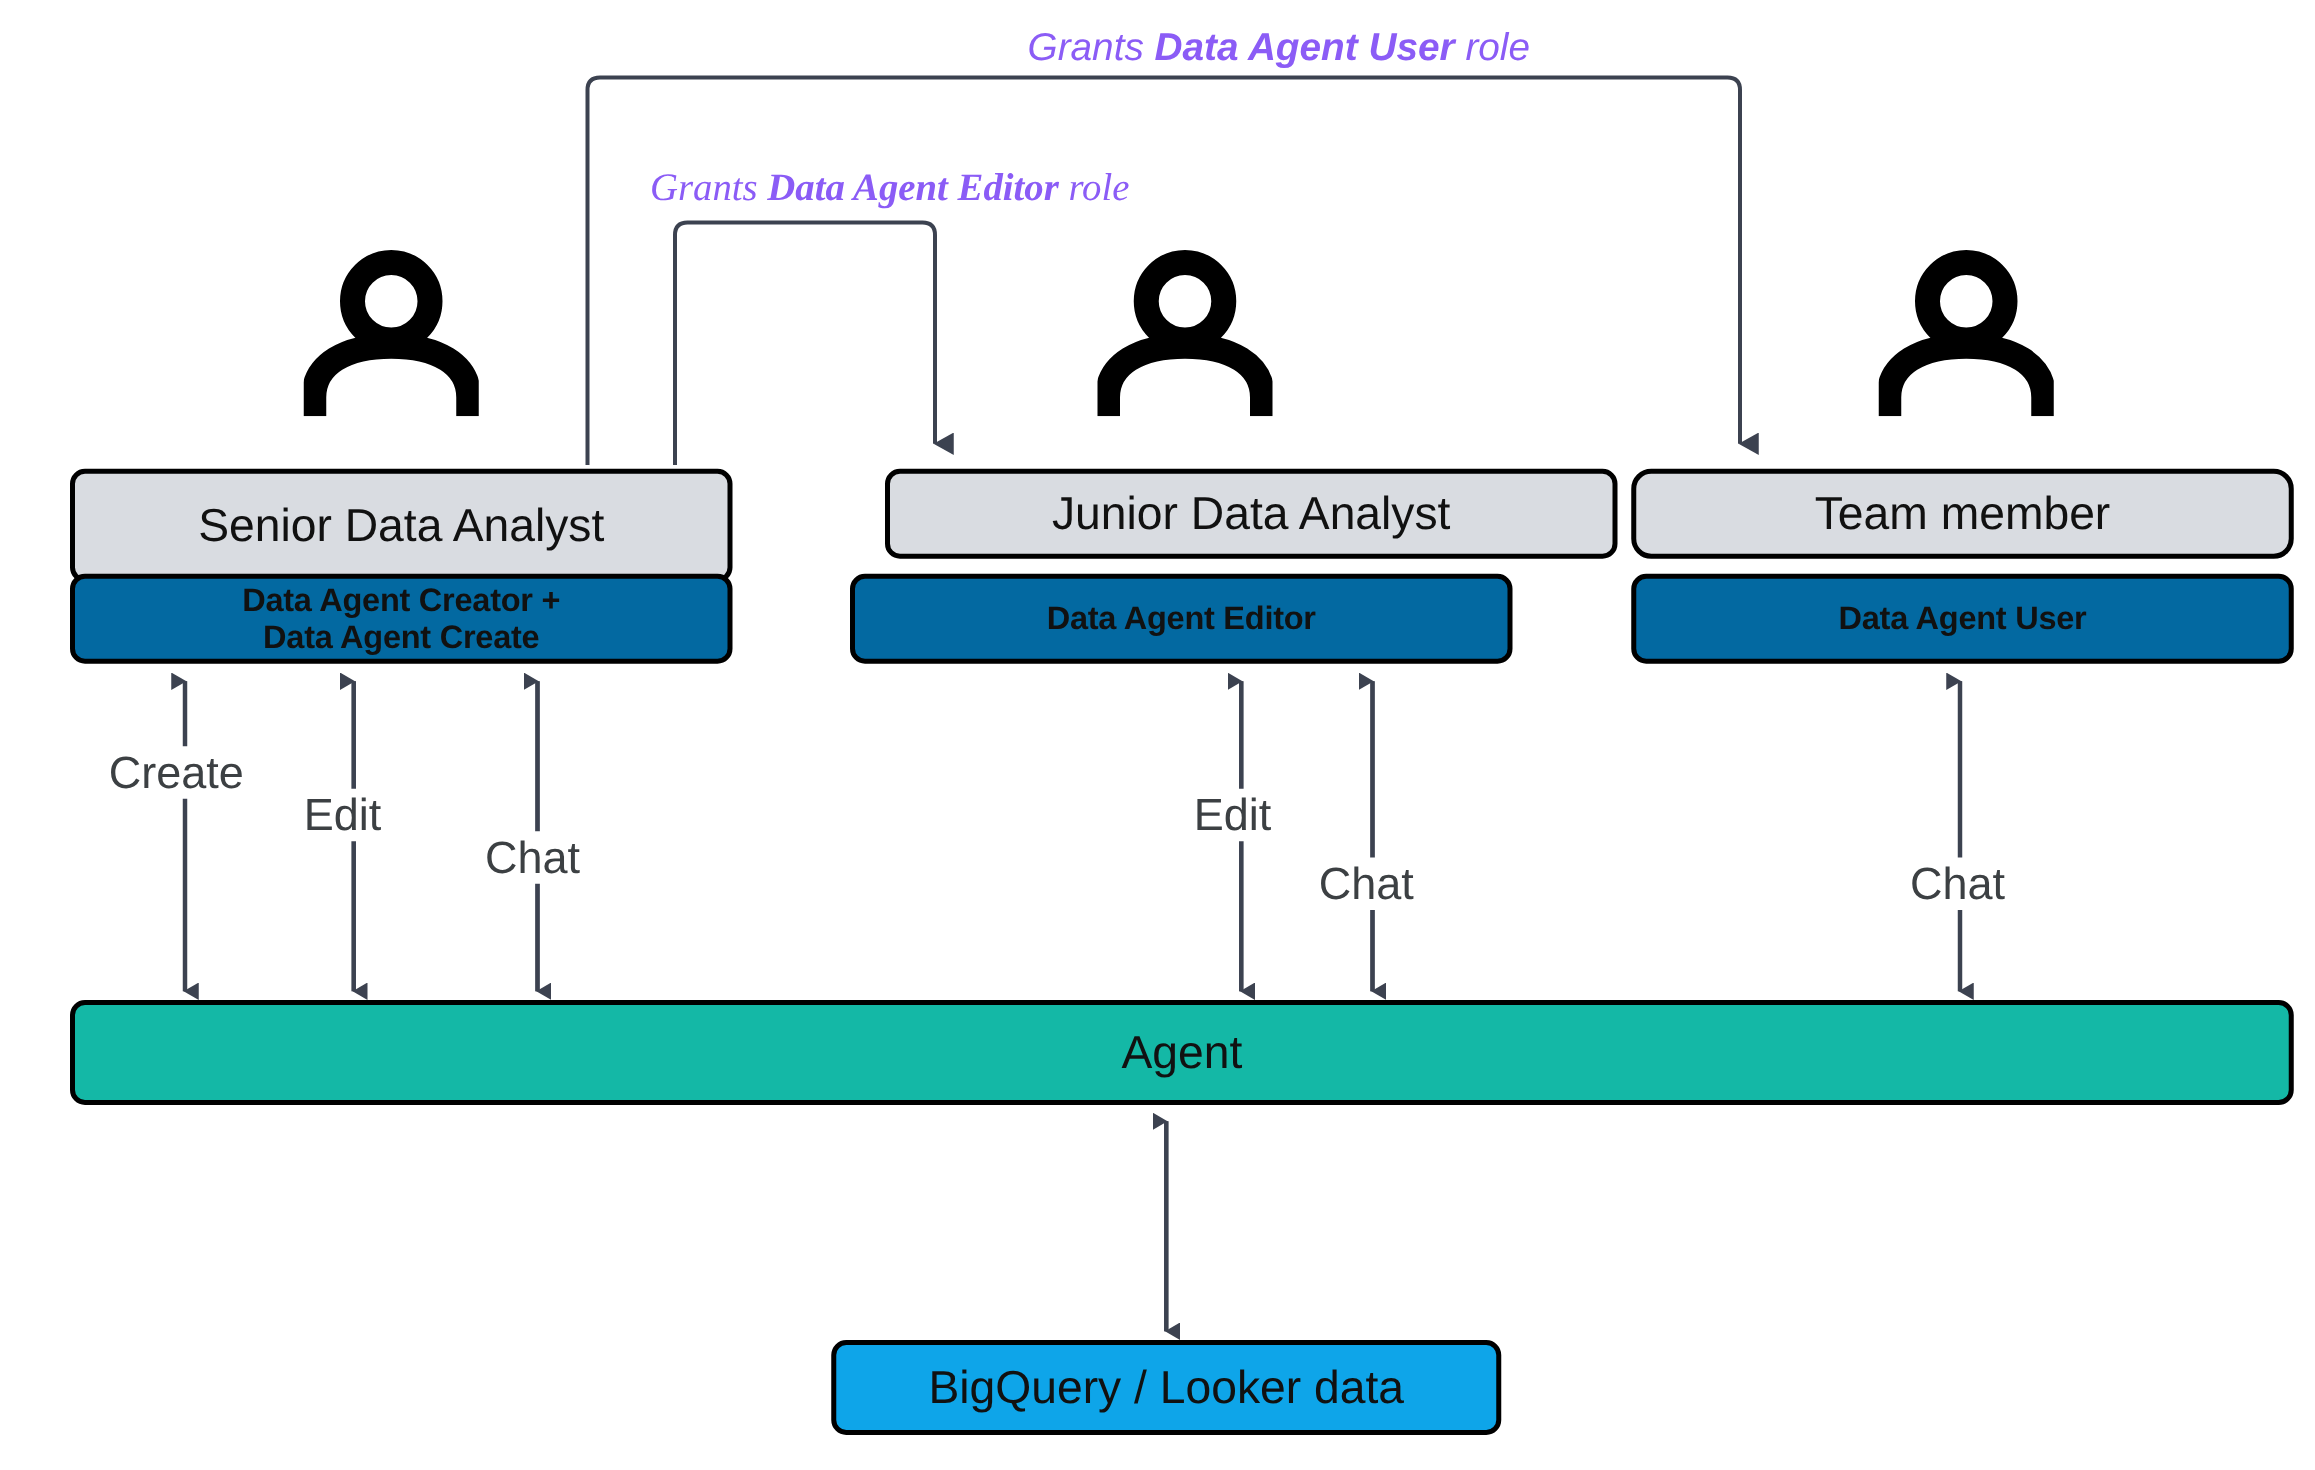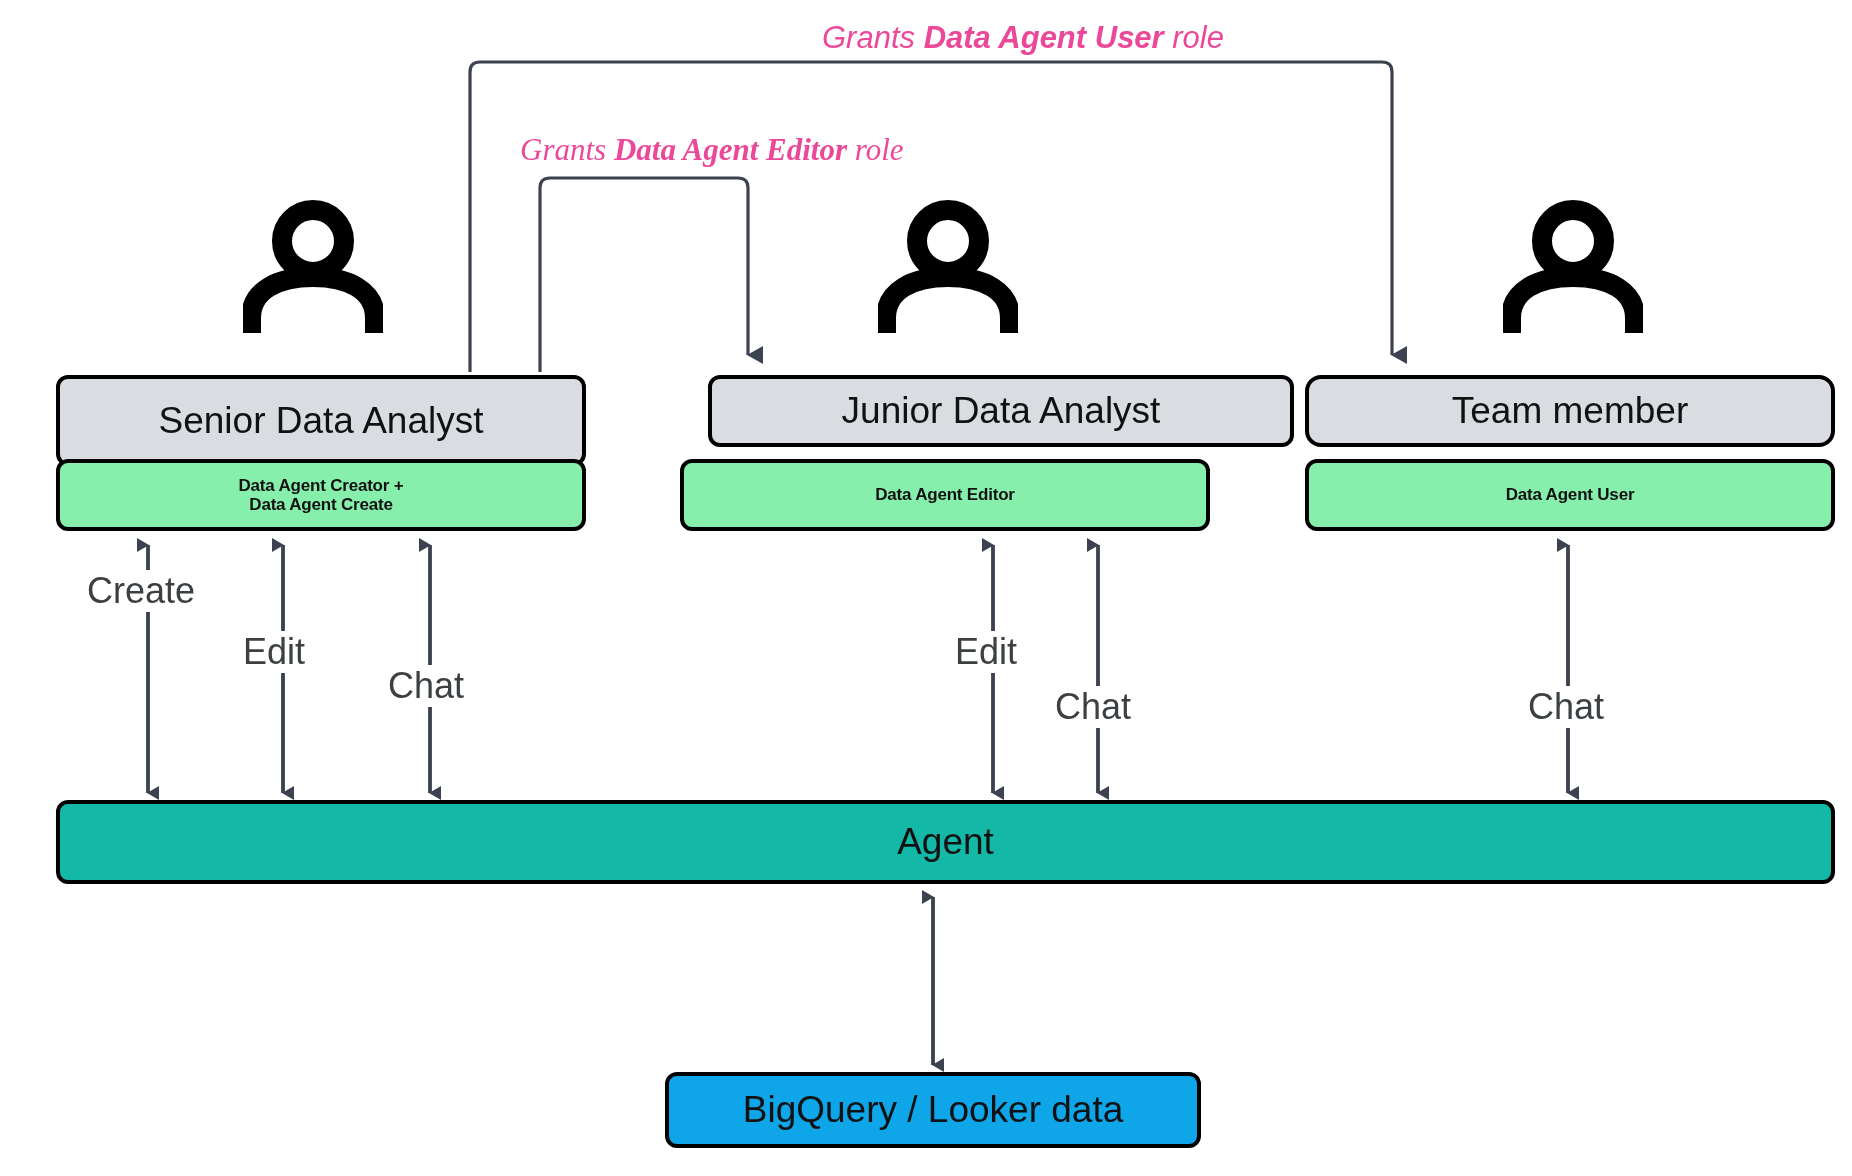"Grants Data Agent User role" .grant-label { color: #ec4899 -> #8b5cf6 }
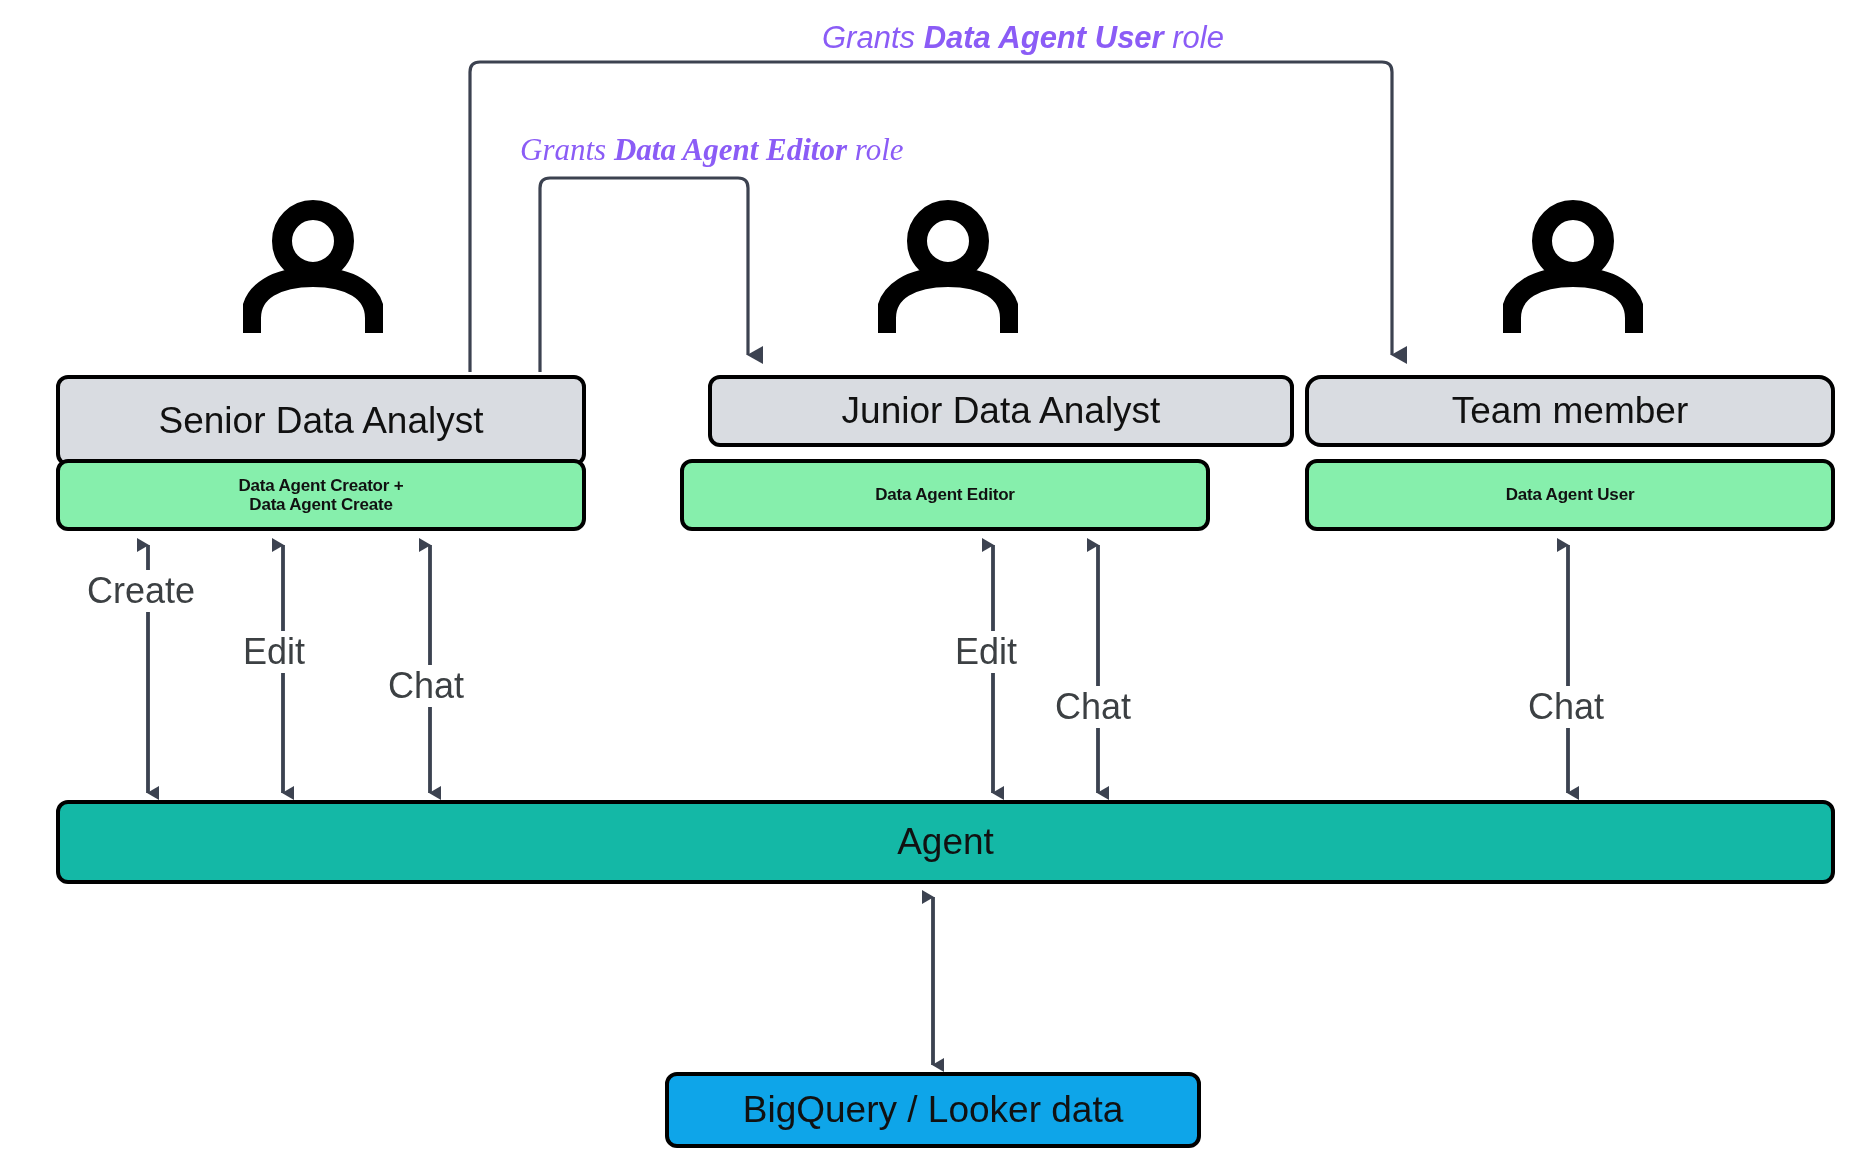"Data Agent Creator +" .role-perm { background: #86efac -> #0369a1; font-size: 17px -> 26px }
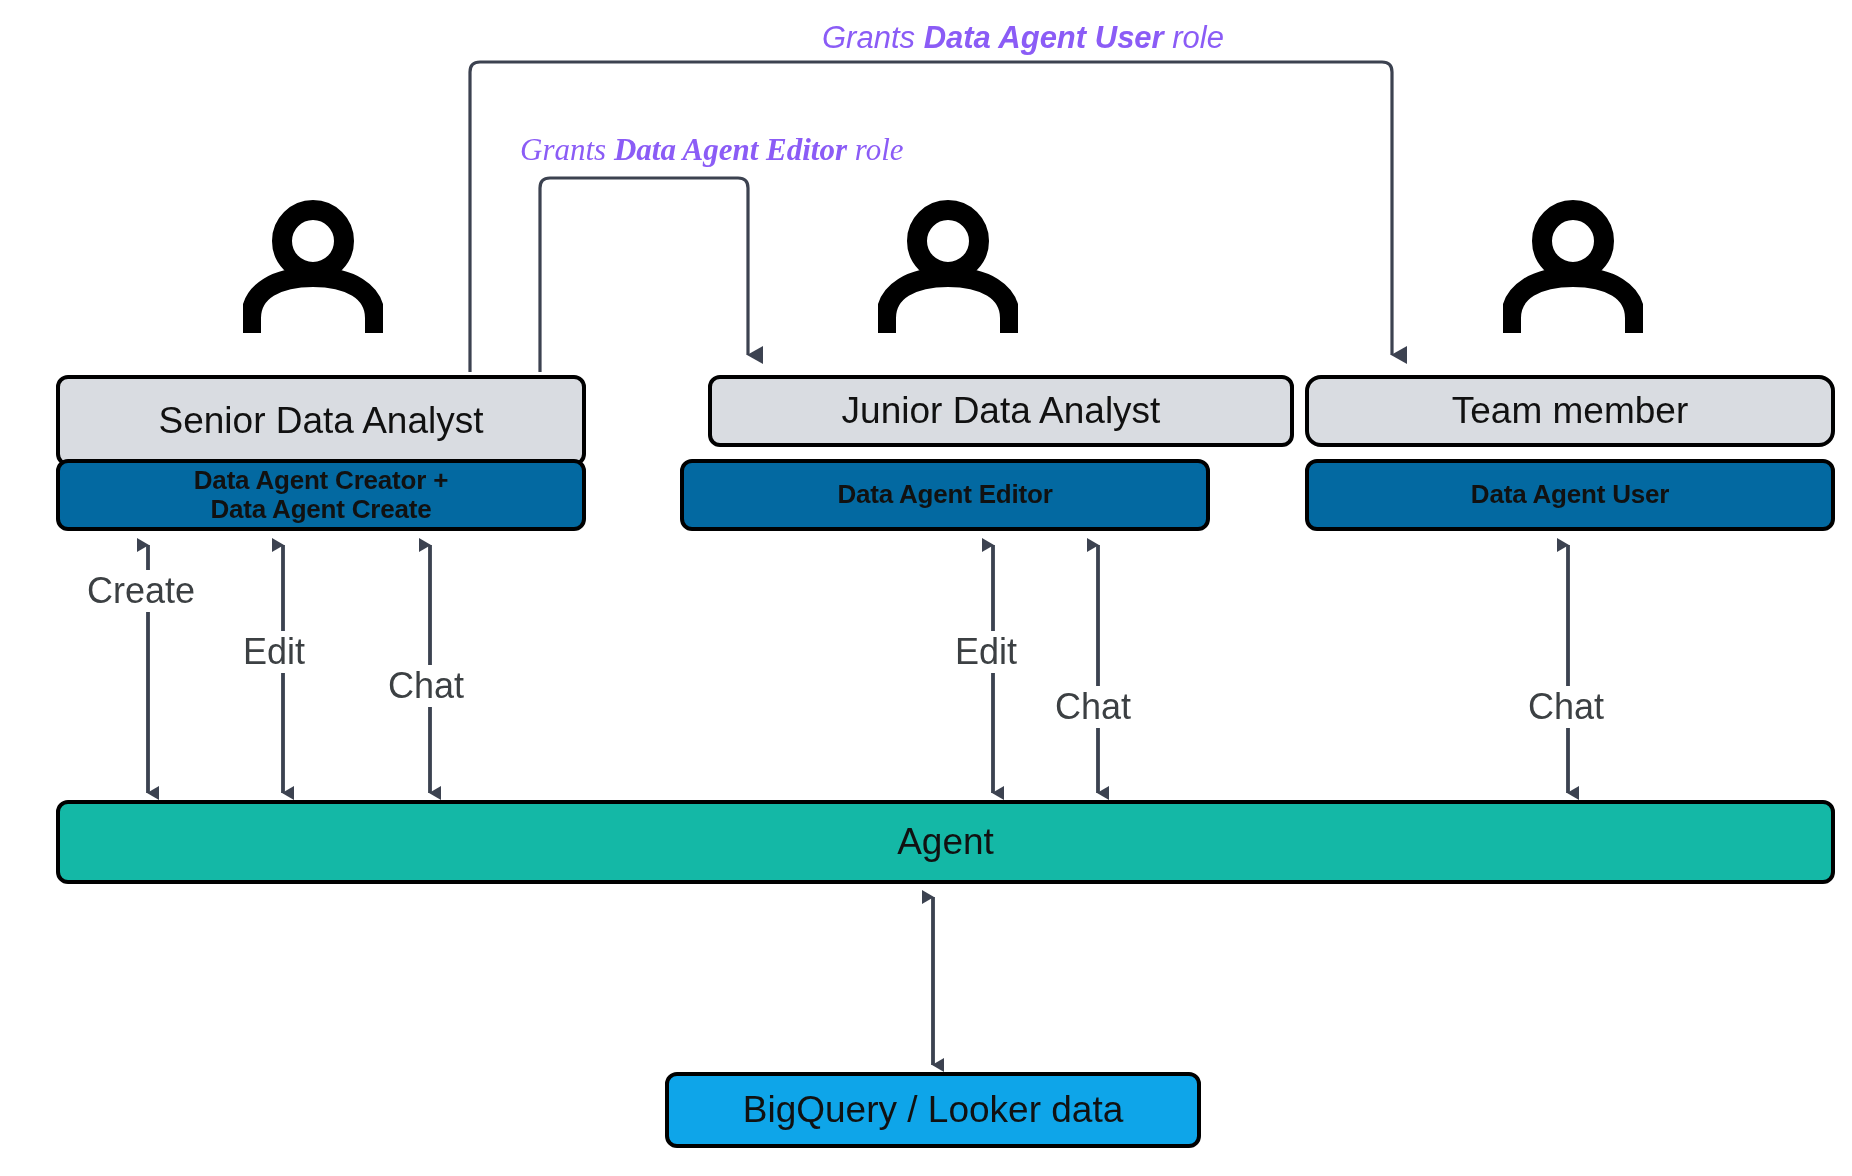"Create" div.edge-label { top: 570px -> 597px }
